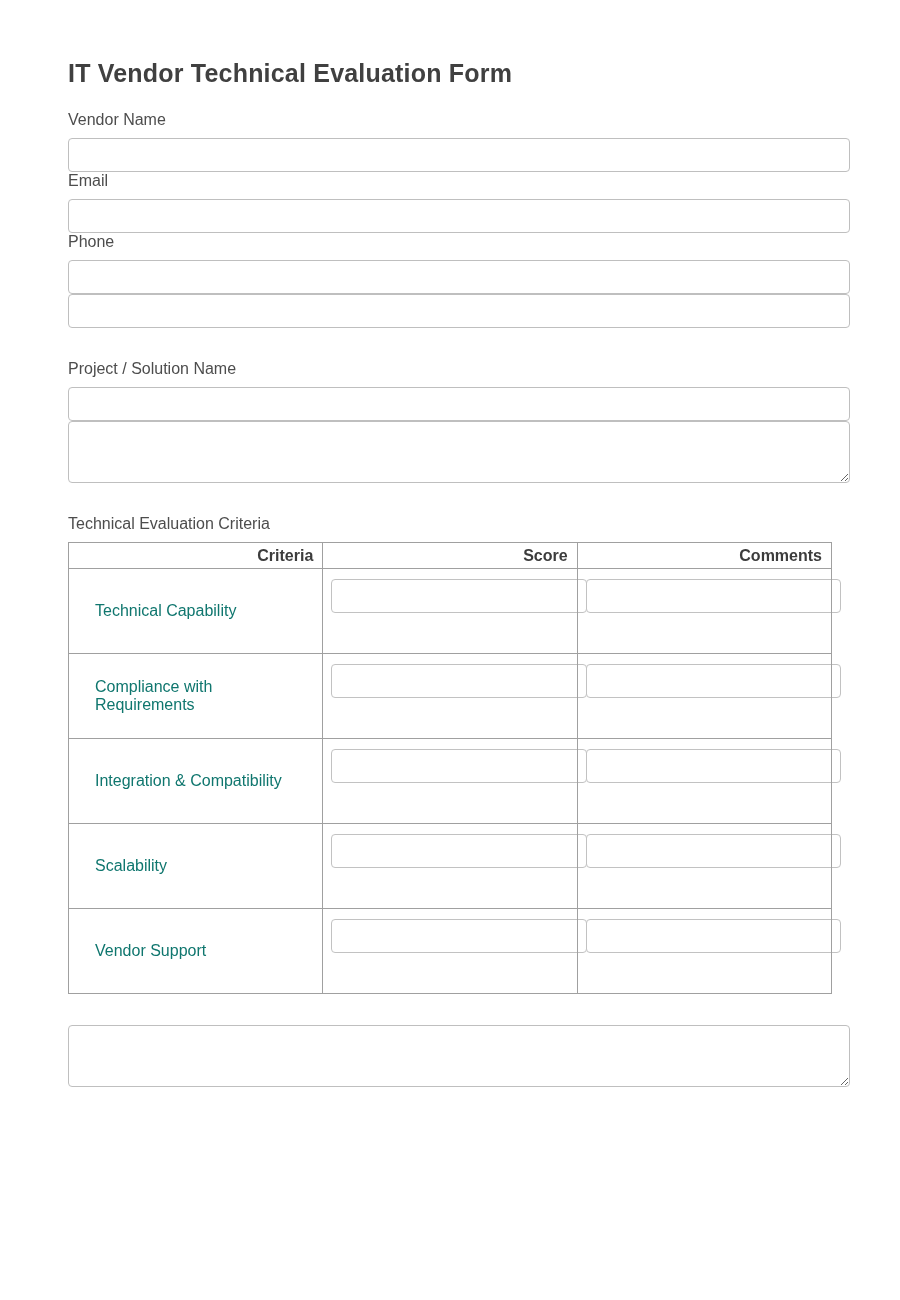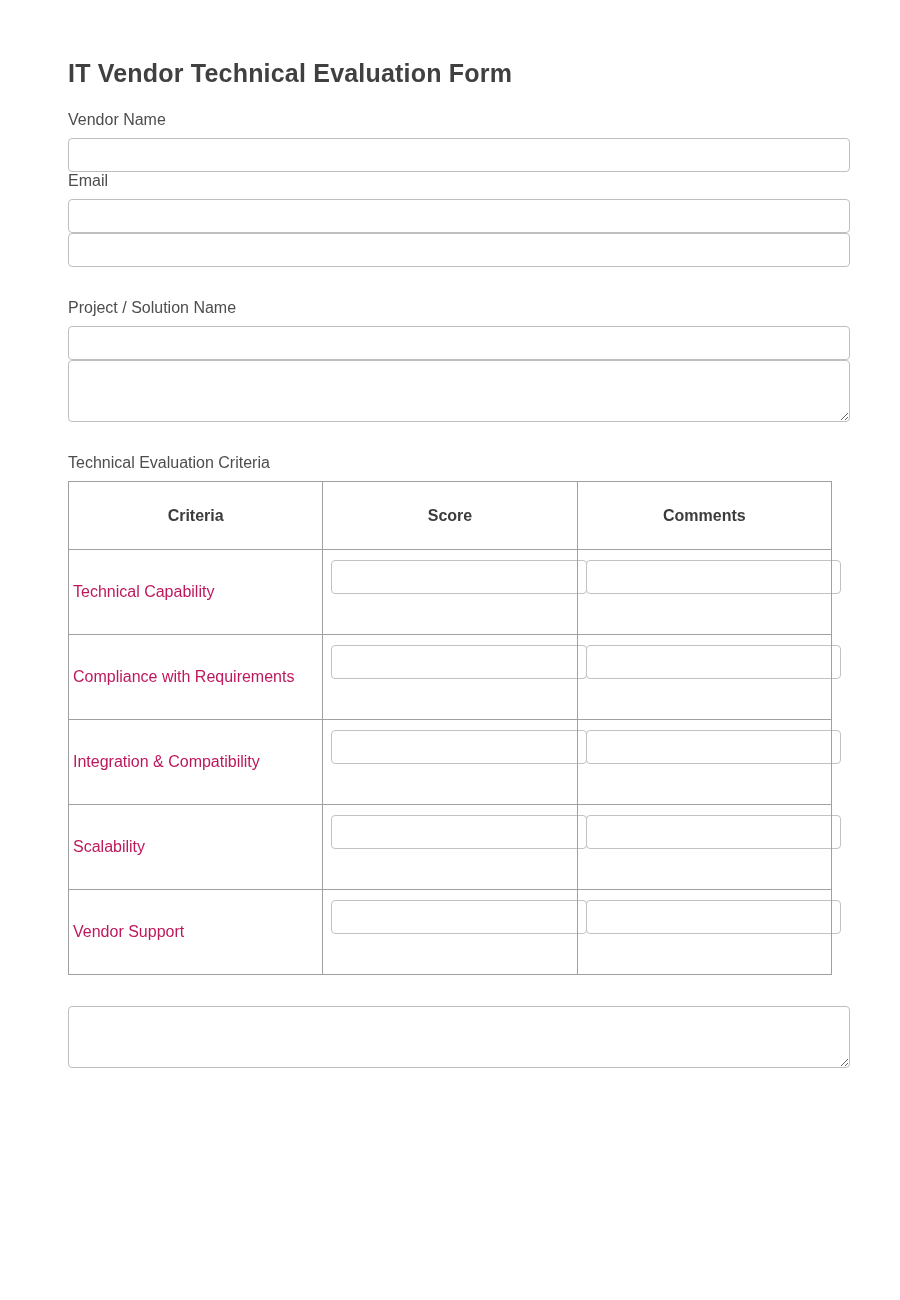"Phone" div.field { html: none -> <div> <label>Phone</label> <input> </div> }
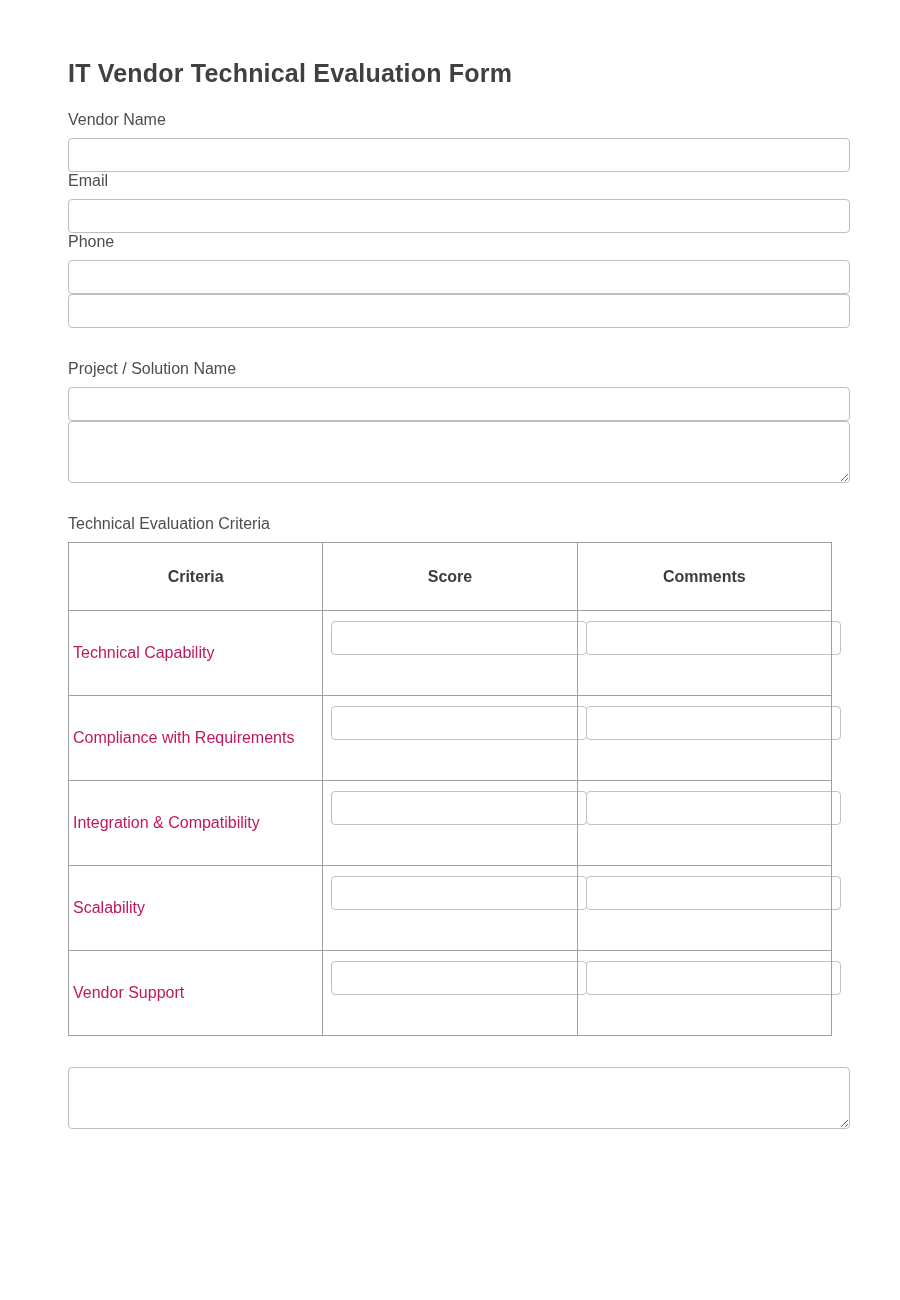"Criteria" .criteria-table th { padding: 24px 9px -> 3px 9px; text-align: center -> right }
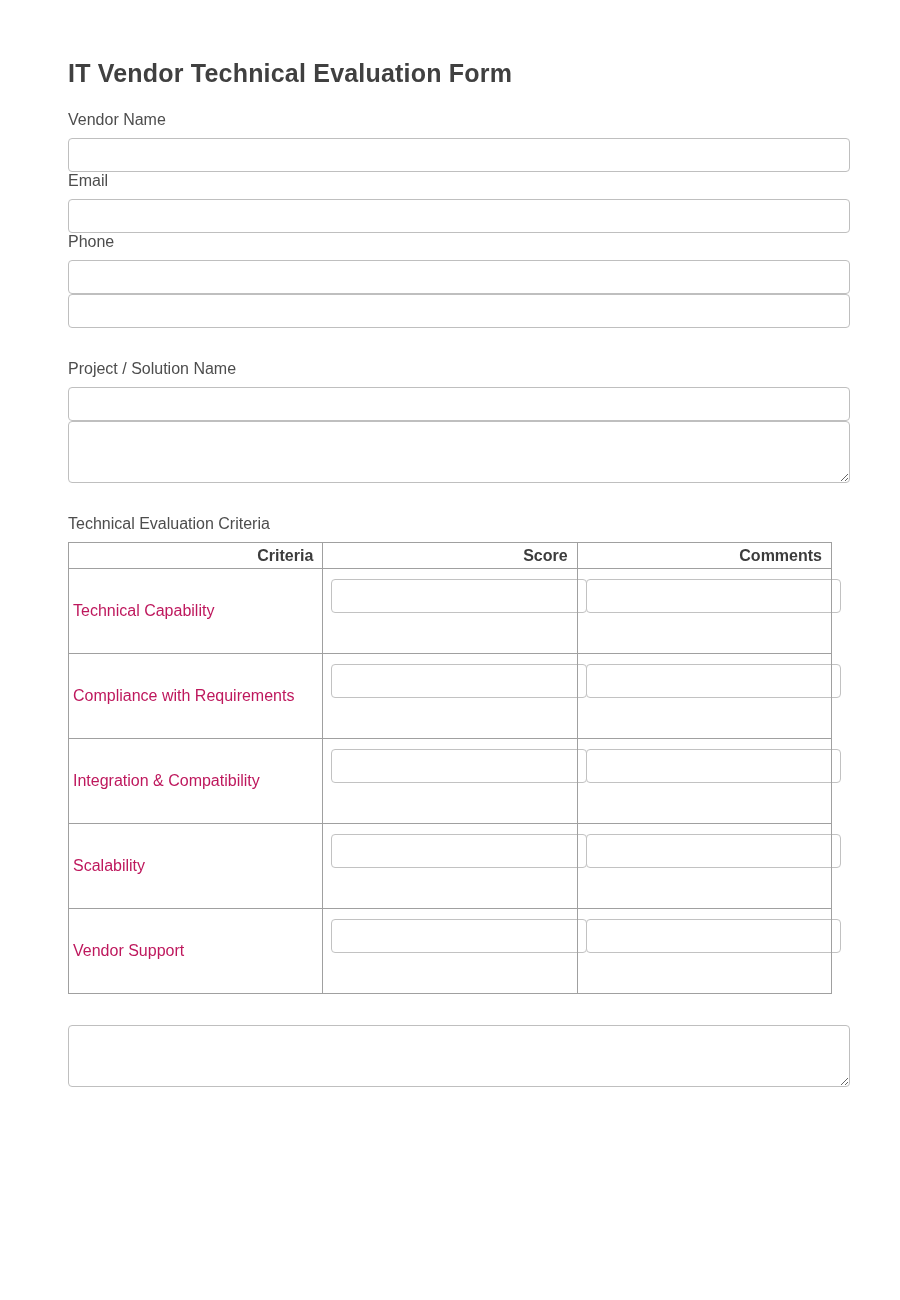"Technical Capability" .criteria-cell { color: #be185d -> #0f766e; padding: 8px 4px -> 8px 26px }
